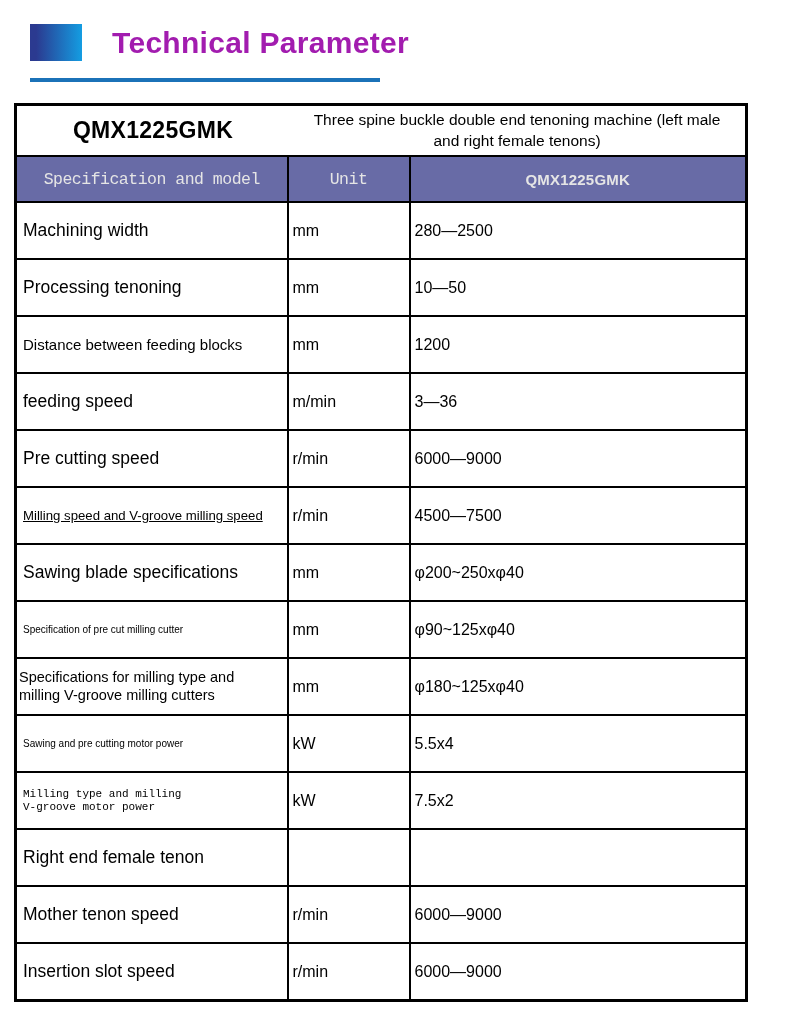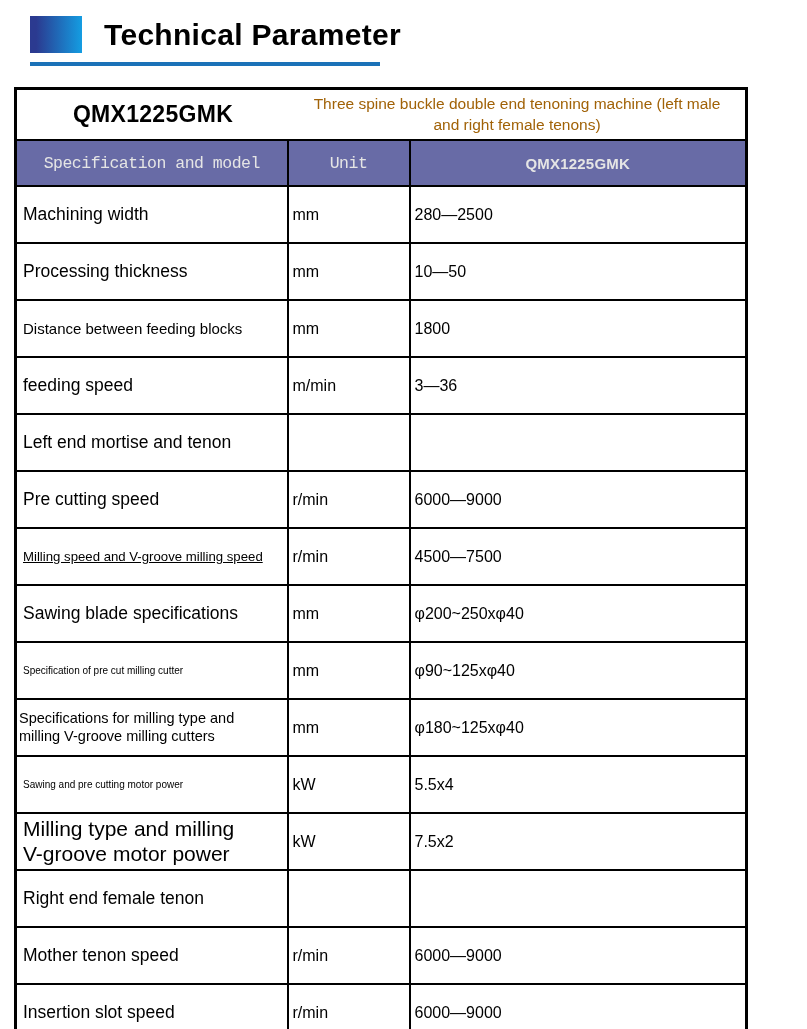"Technical Parameter" .page-title { color: #000000 -> #a21caf; margin: 4px -> 12px }
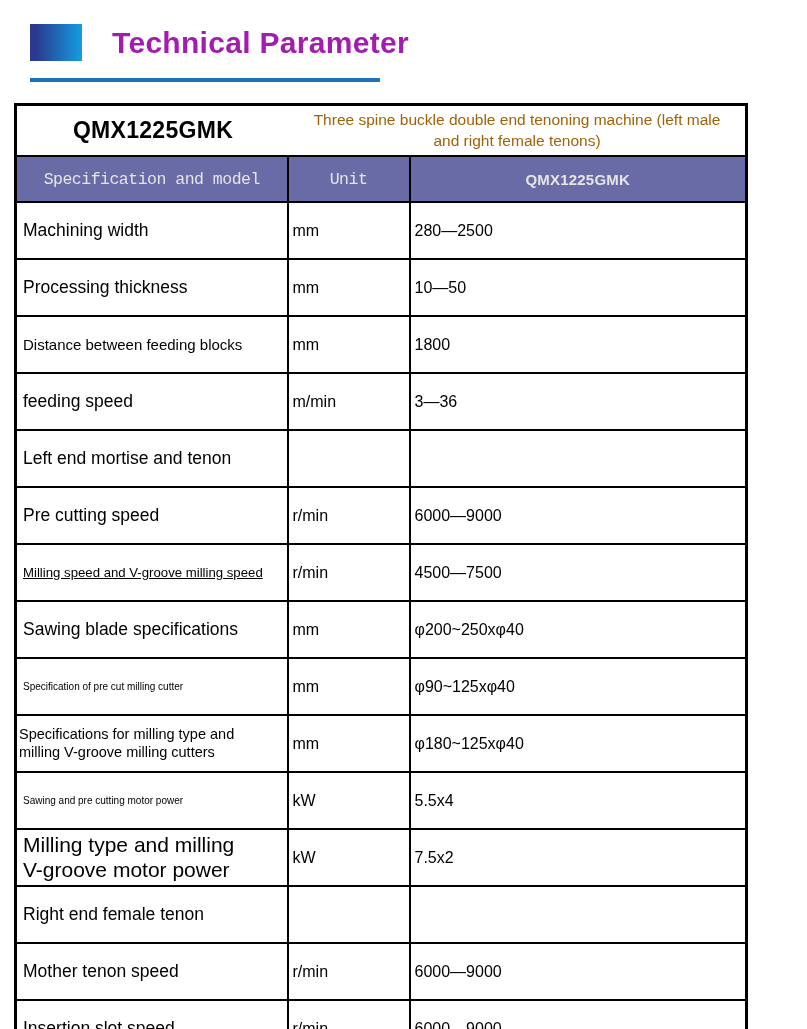"Three spine buckle double end" .model-desc { color: #a16207 -> #000000 }
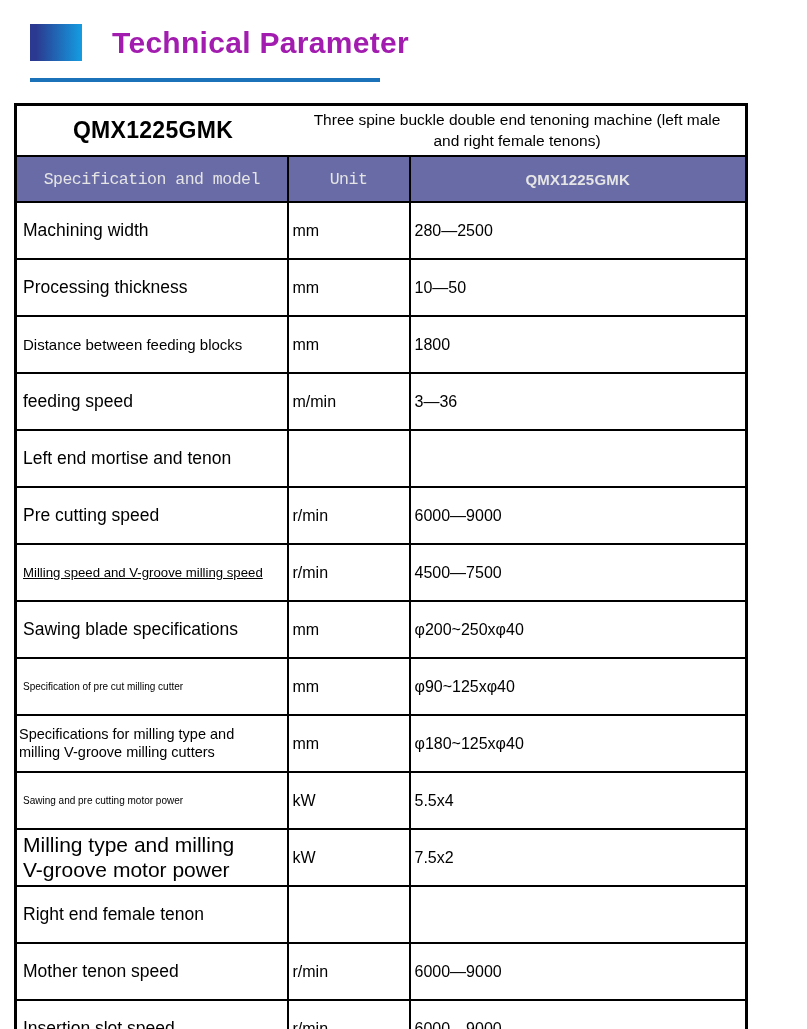"Processing thickness" td.label { text: thickness -> tenoning }
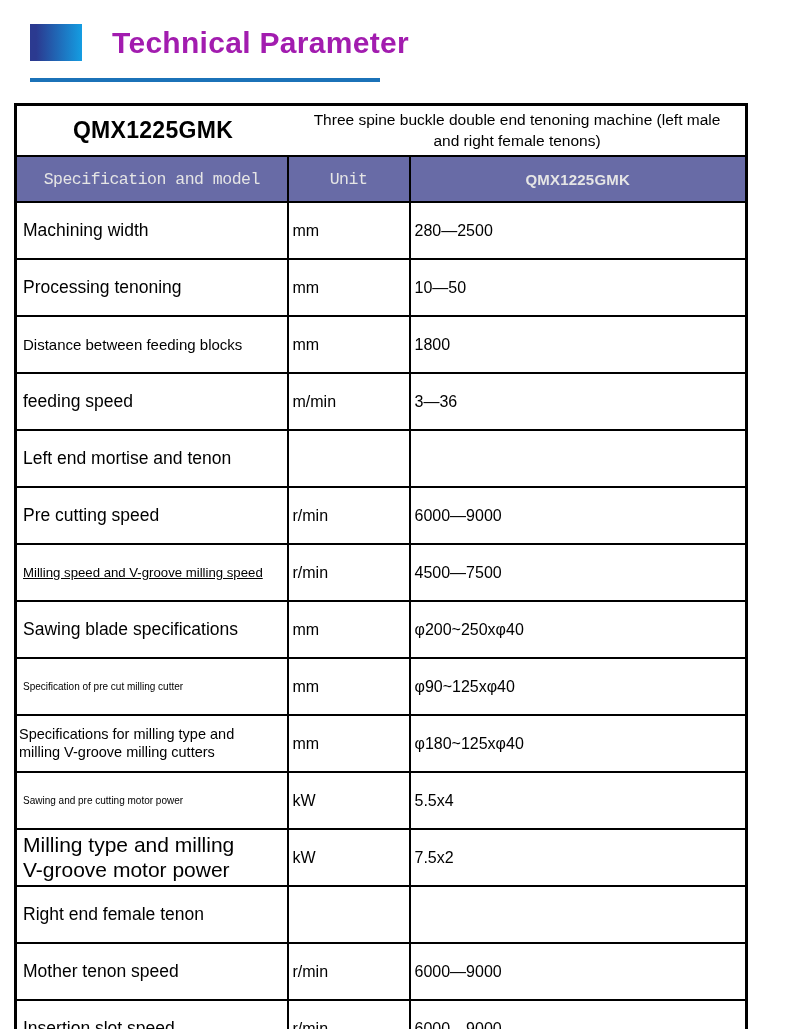"1800" td.value { text: 1800 -> 1200 }
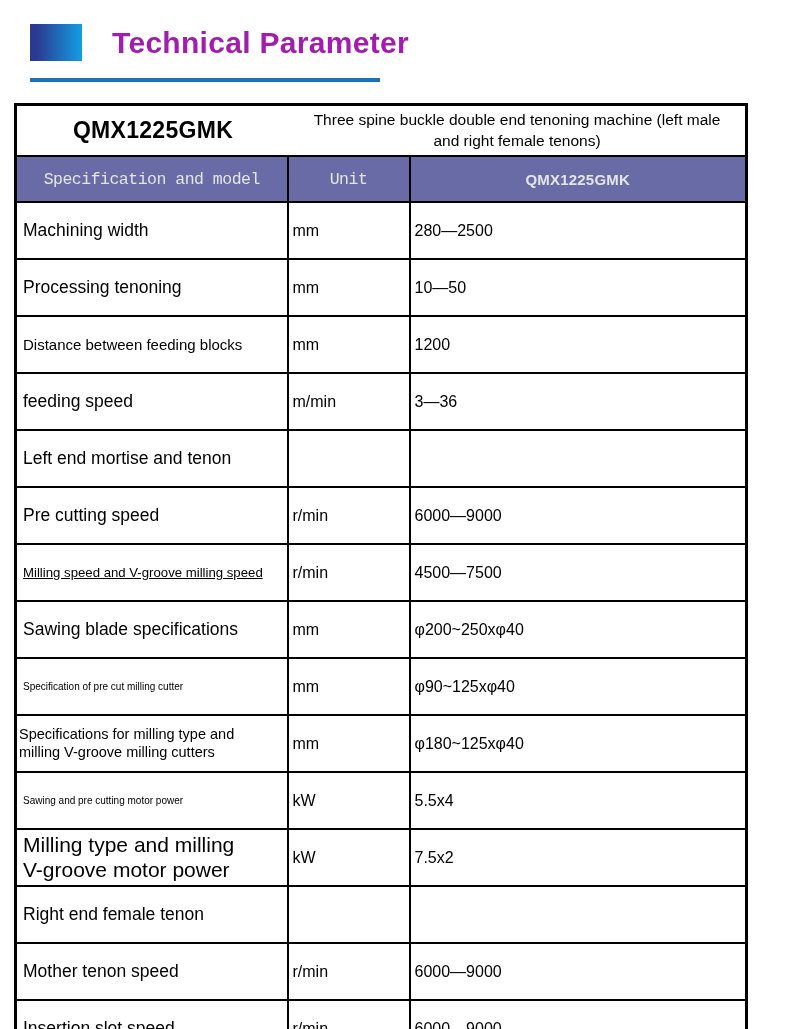"Left end mortise and tenon" tr.data-row { html: <tr> <td>Left end mortise and tenon</td> <td></td> <td></td> </tr> -> none }
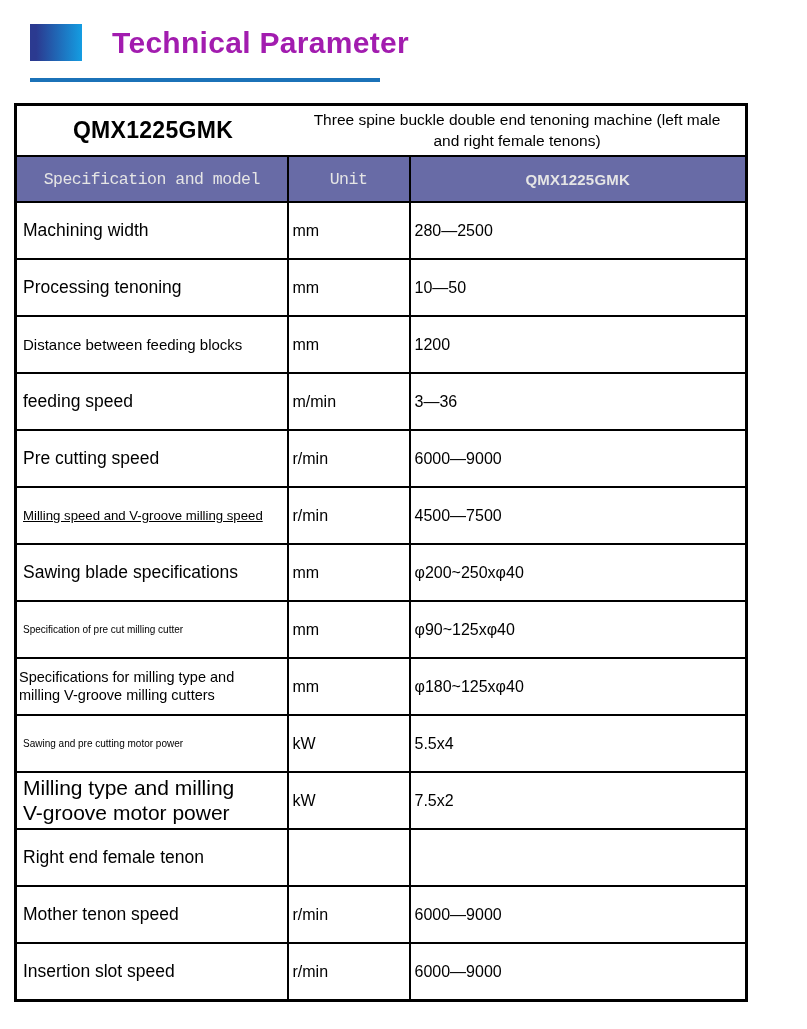"Milling type and milling" td.sz15l { font-family: none -> Liberation Mono, monospace; font-size: 21px -> 11px }
